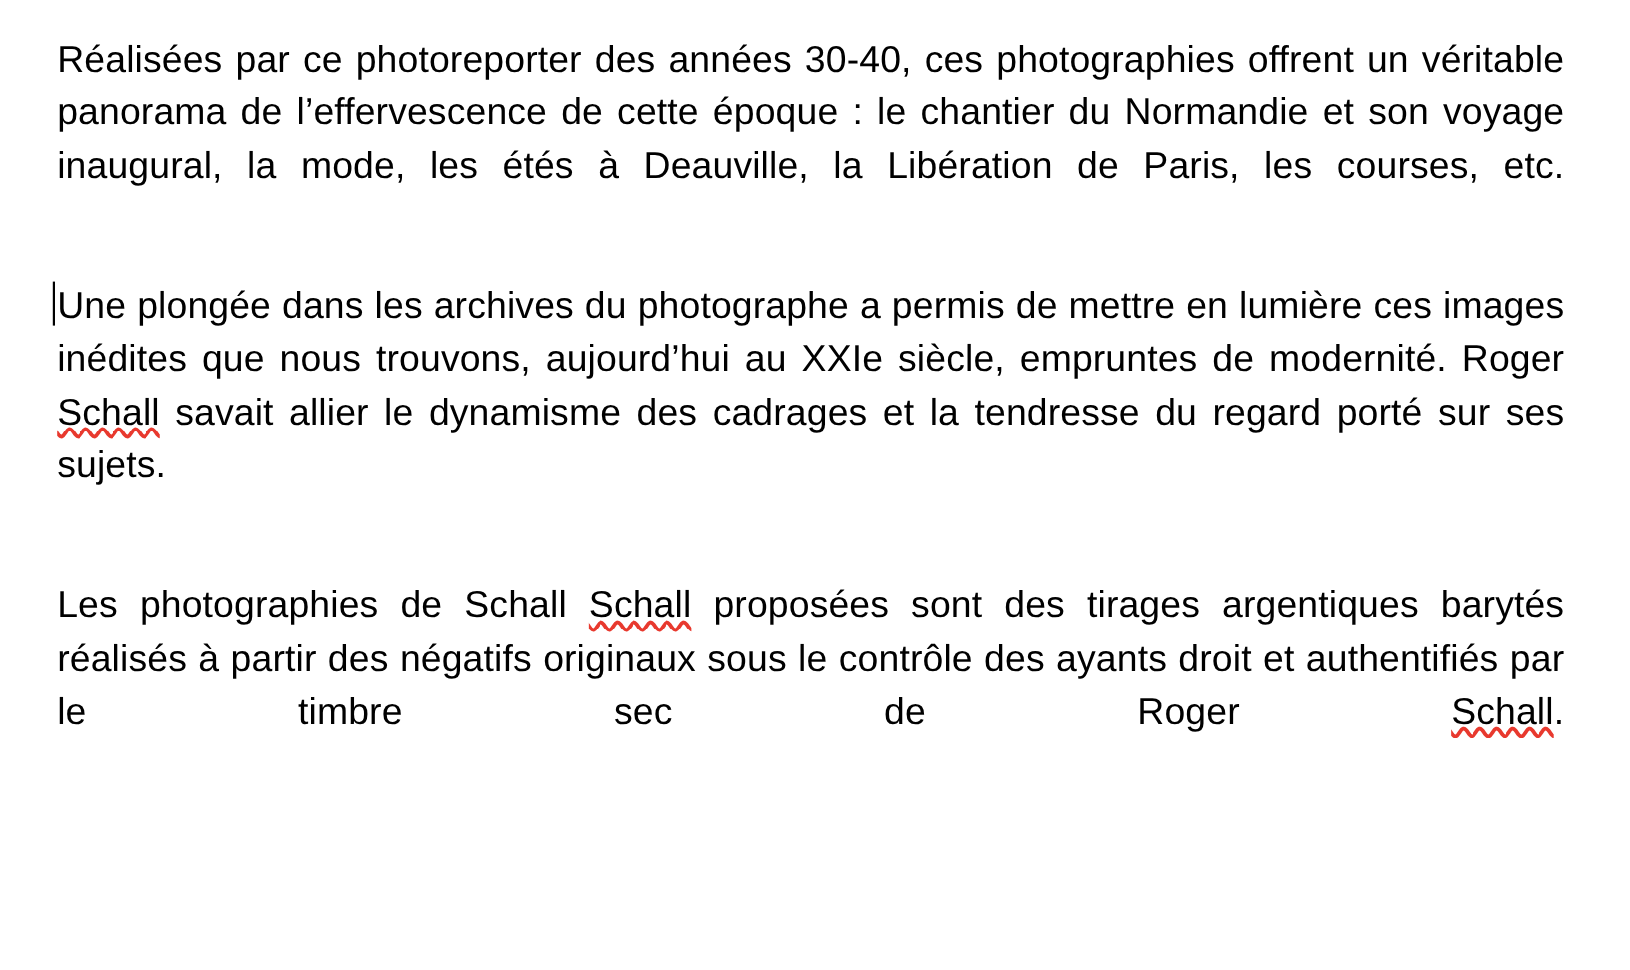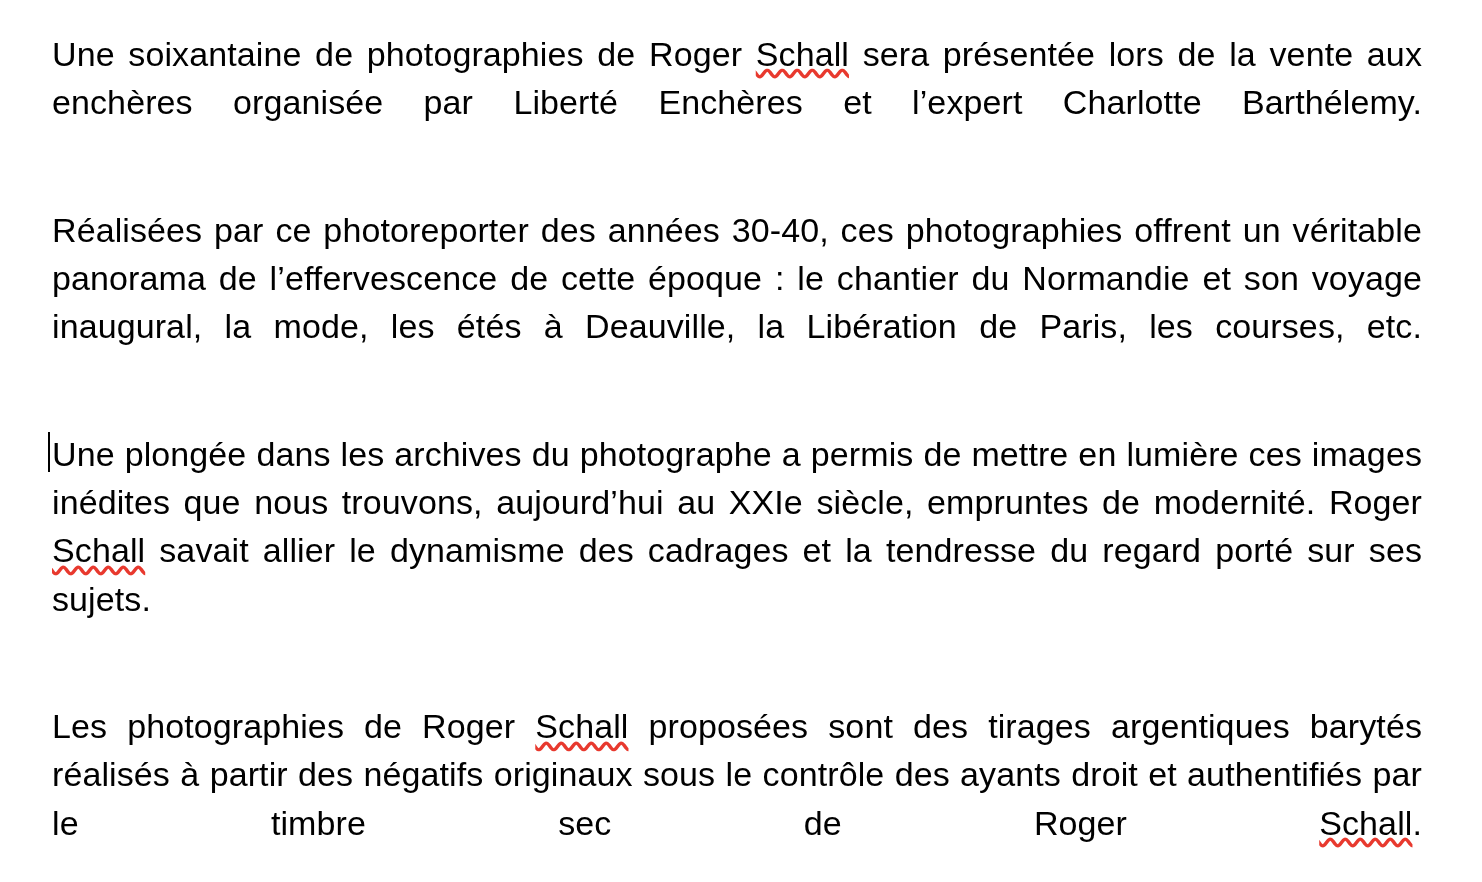"Une soixantaine de photographies de" div.para { html: <div><span>Une soixantaine de photographies de Roger </span><span>Schall</span><span> sera présentée lors de la vente aux enchères organisée par Liberté Enchères et l’expert Charlotte Barthélemy.</span></div> -> none }
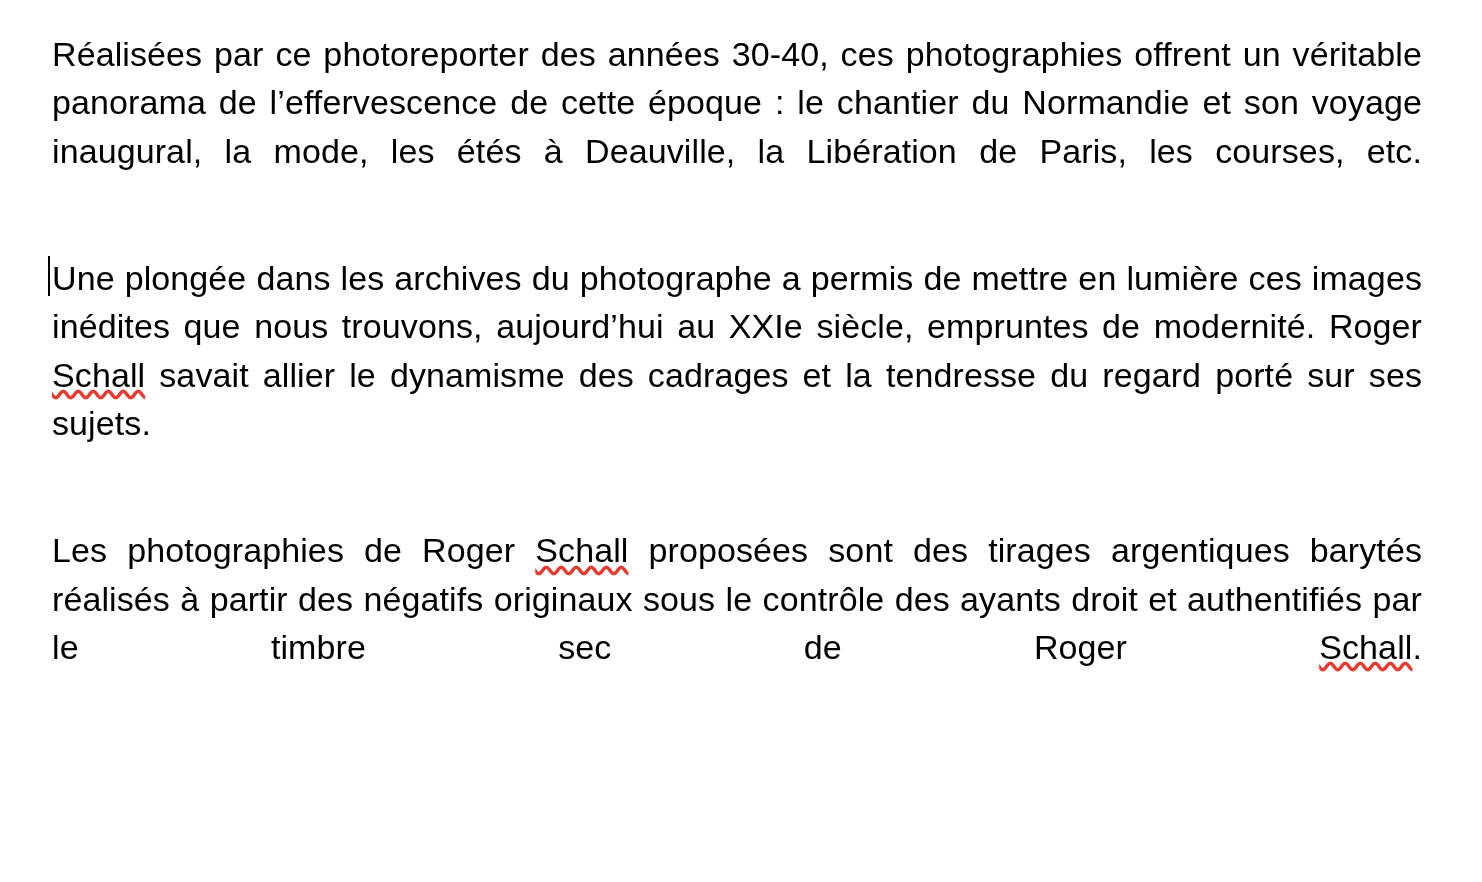"Les photographies de Roger" span { text: Roger -> Schall }
